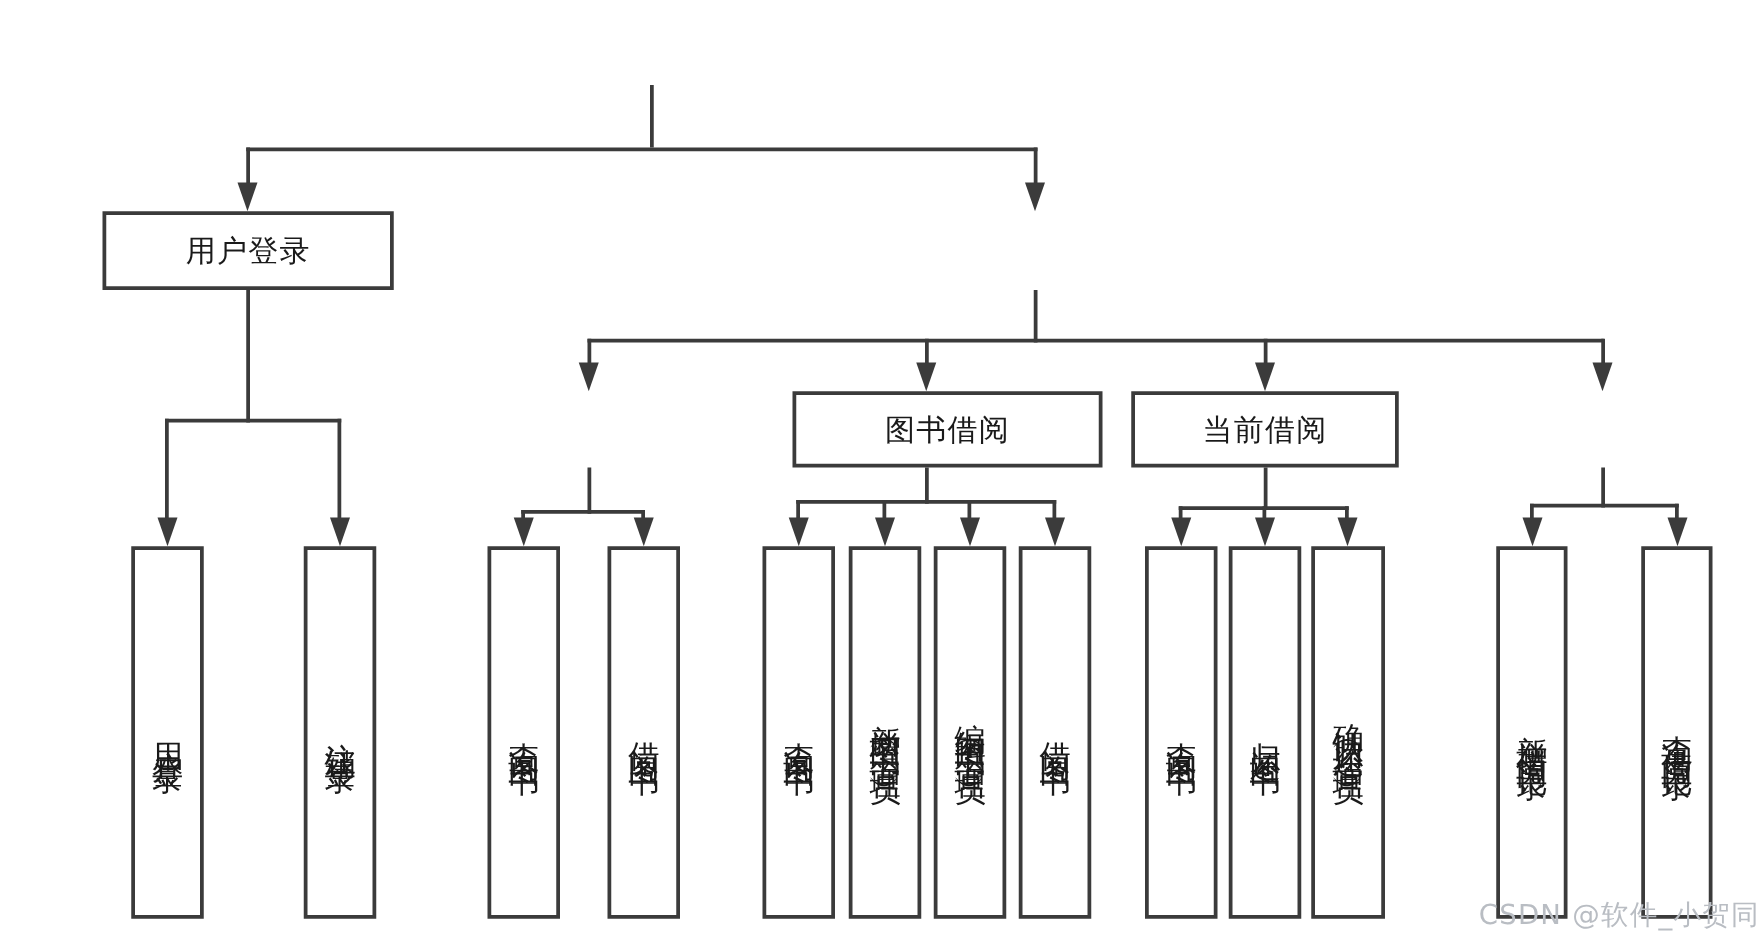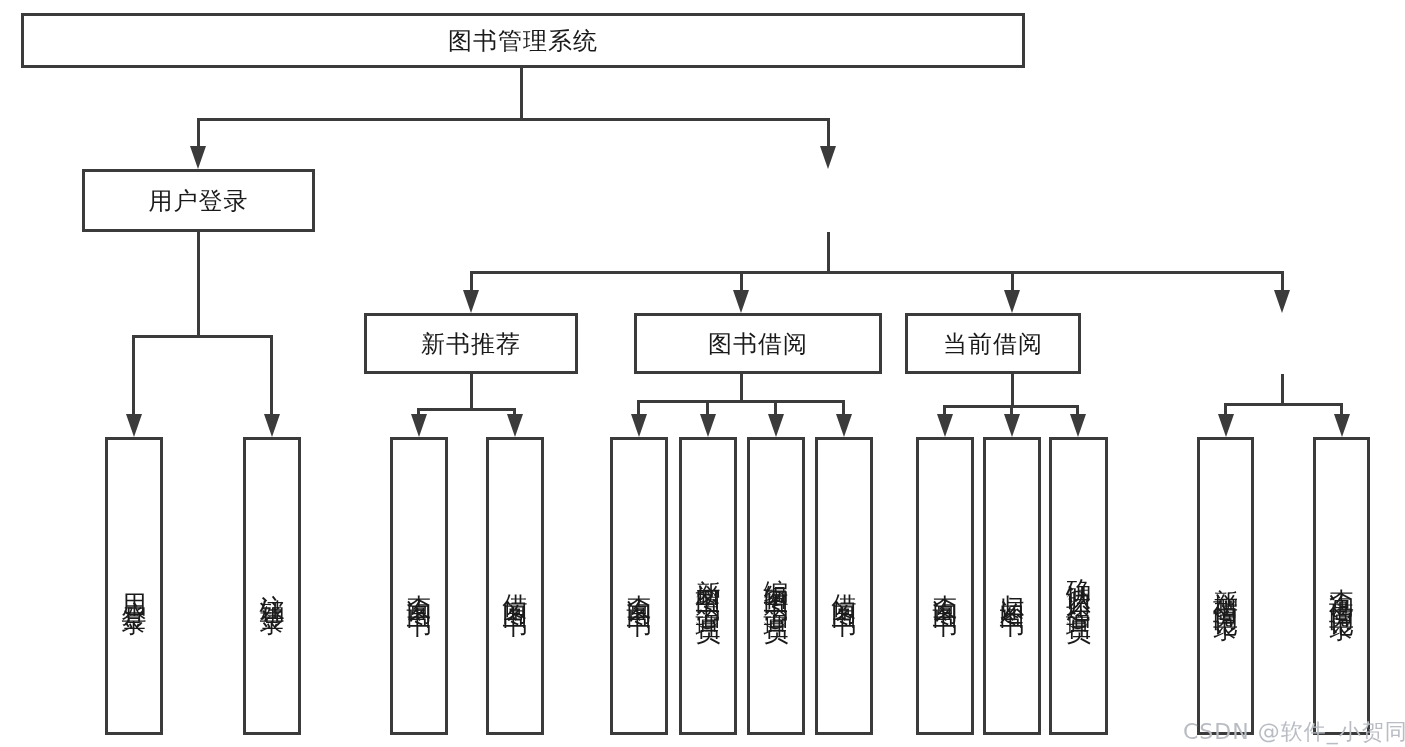"图书管理系统" div.box { html: <div>图书管理系统</div> -> none }
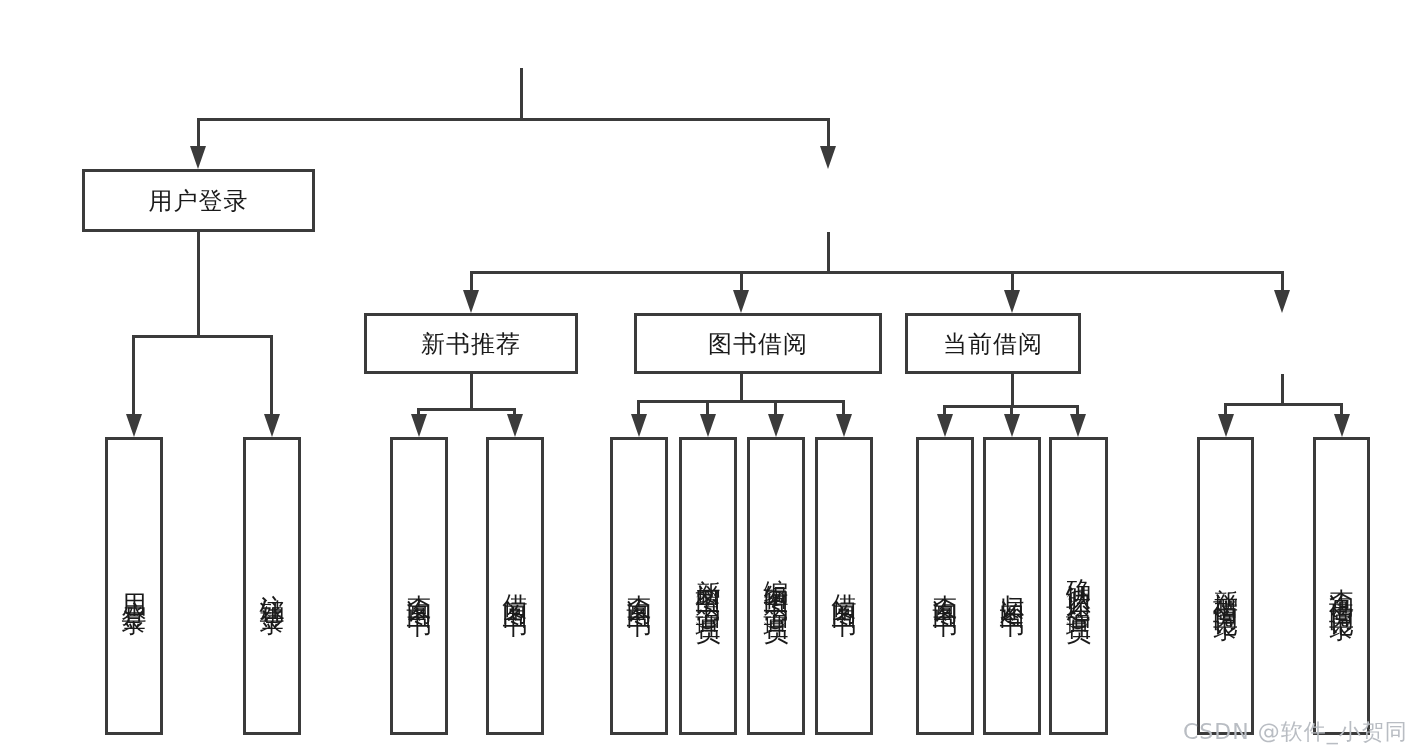"新书推荐" div.box { html: <div>新书推荐</div> -> none }
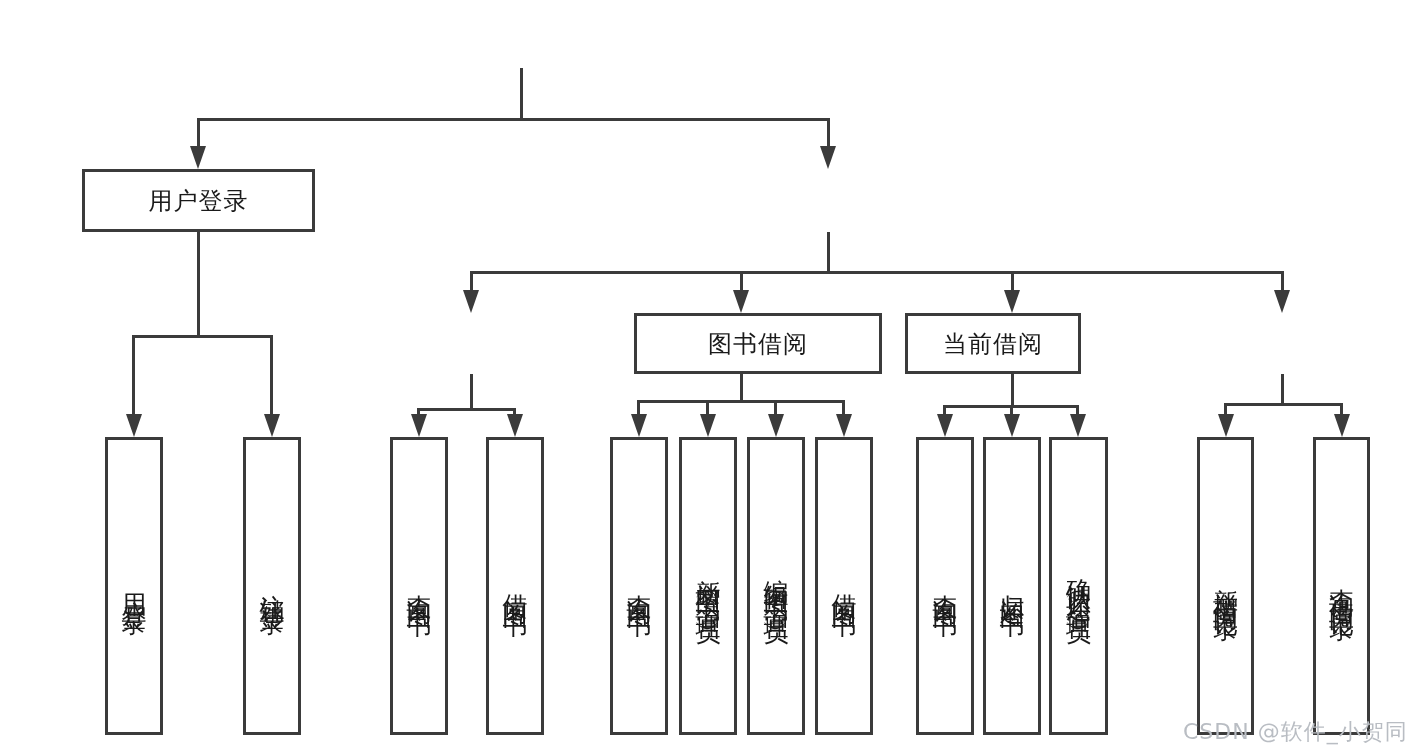"当前借阅" div.box { width: 176px -> 214px }
